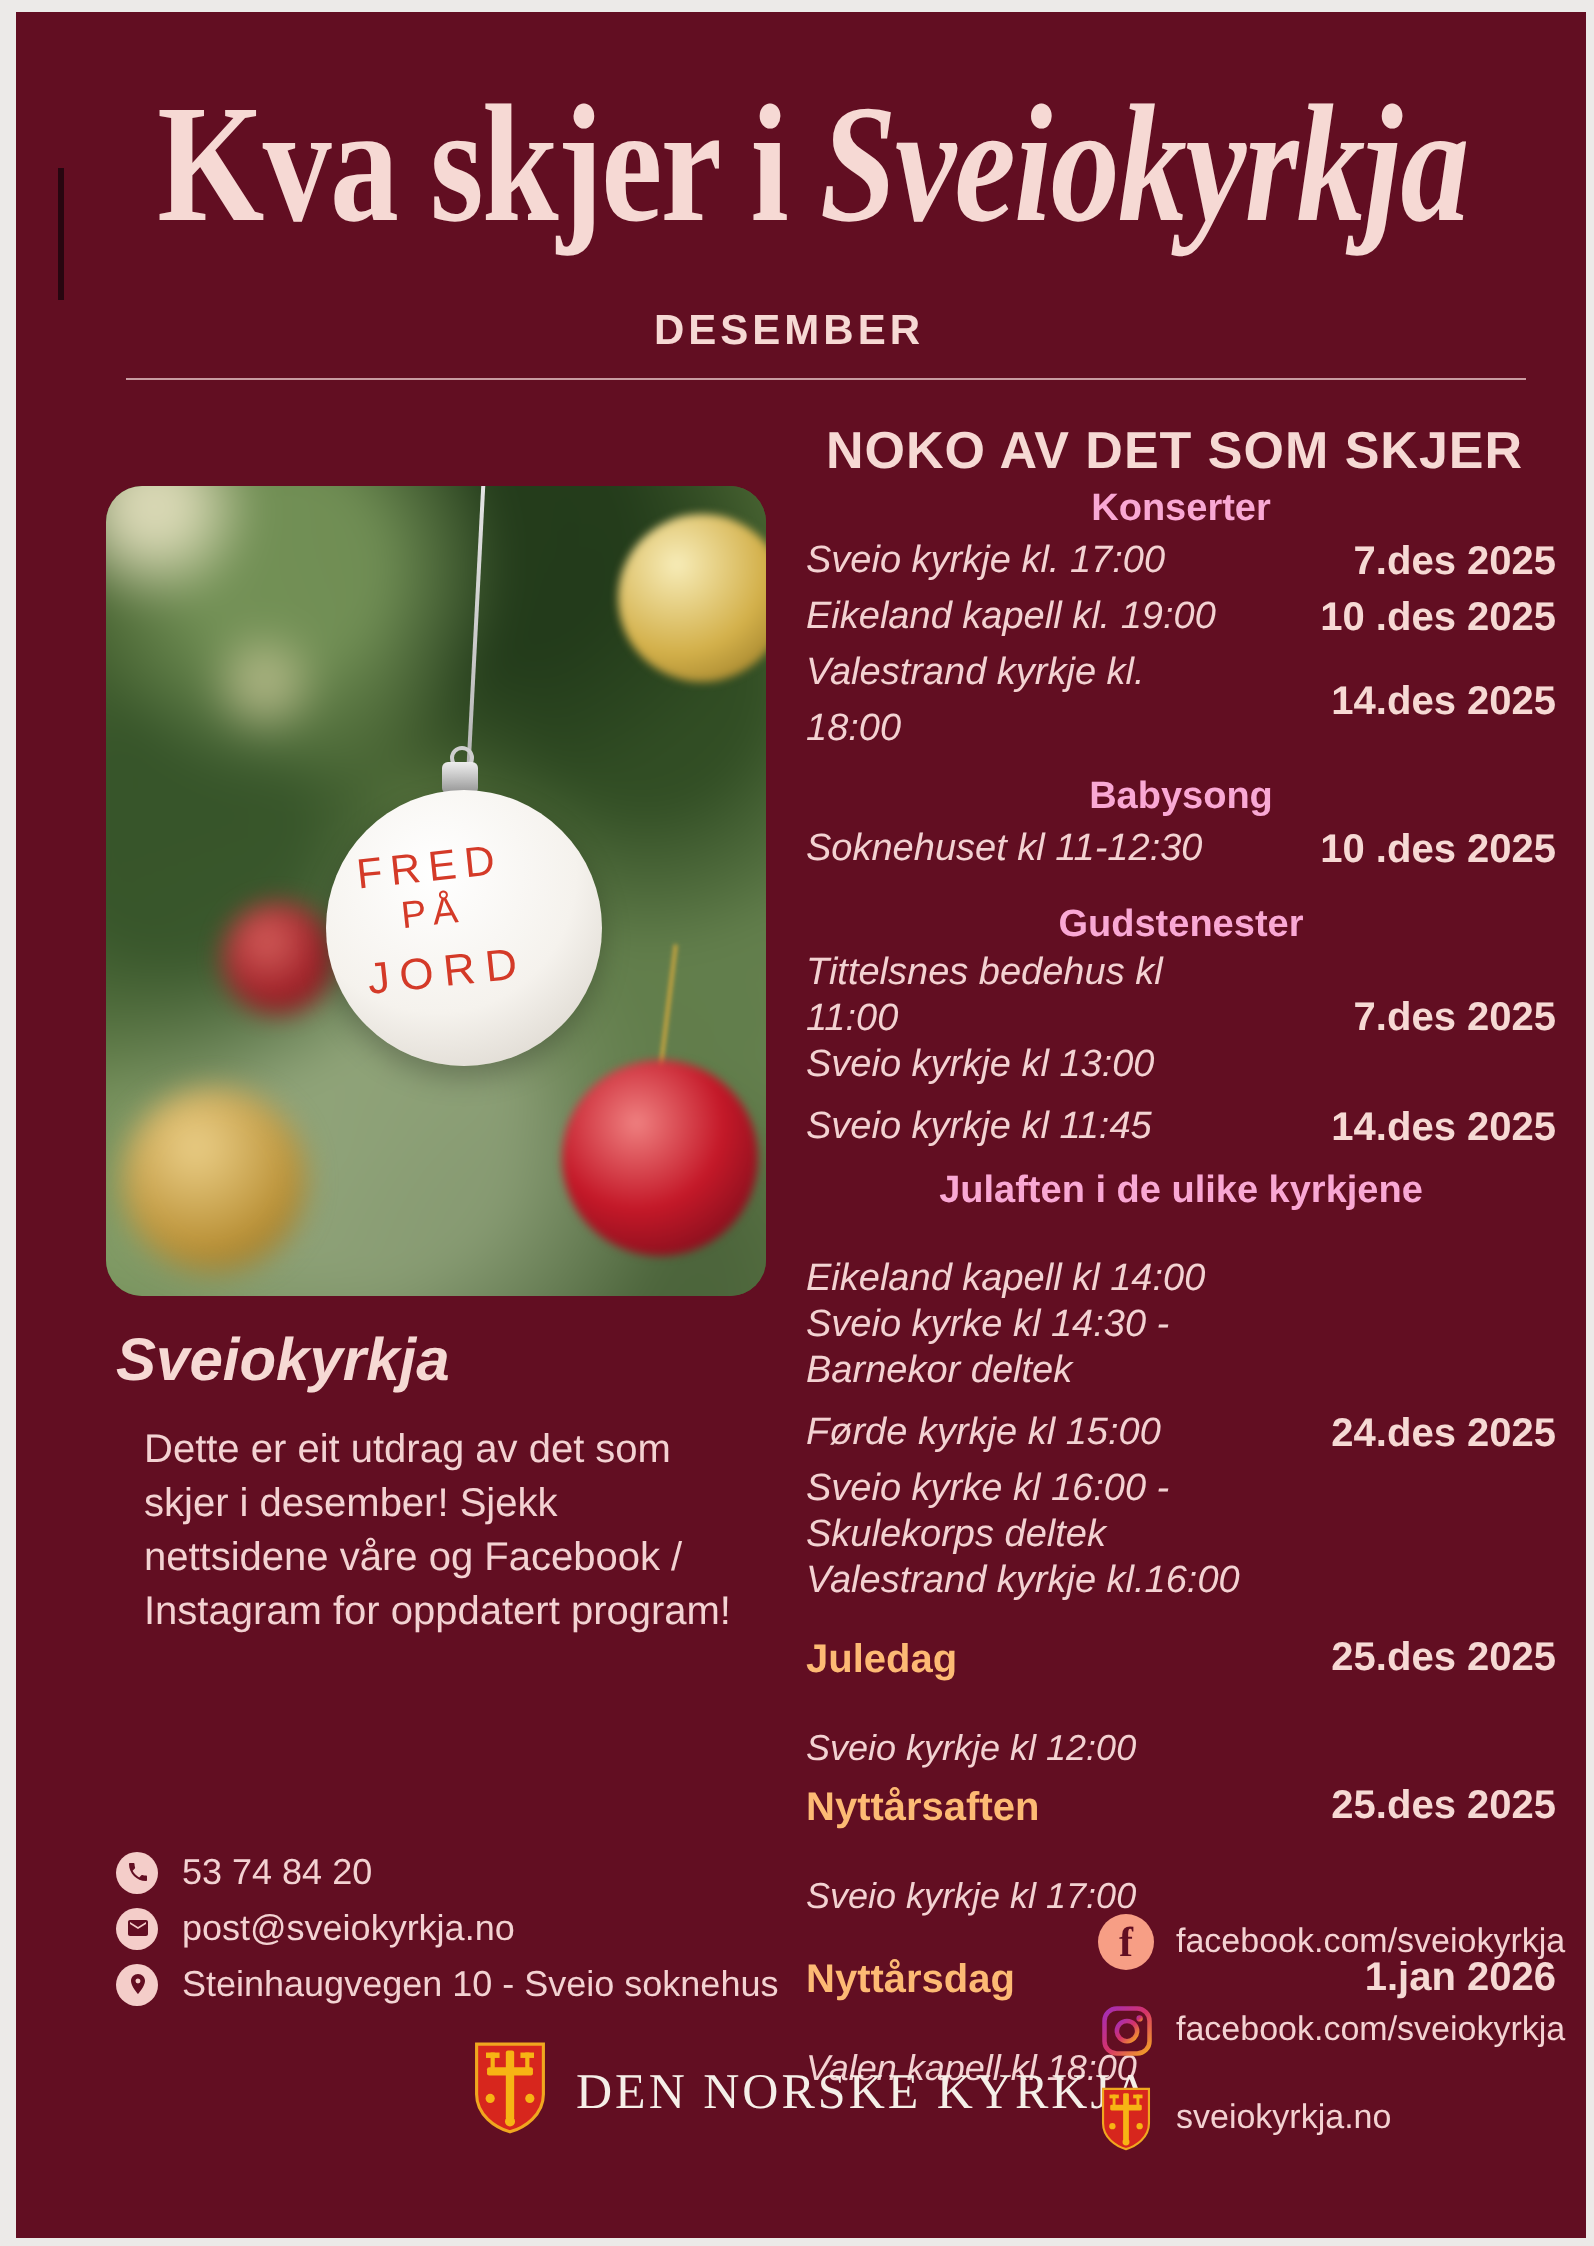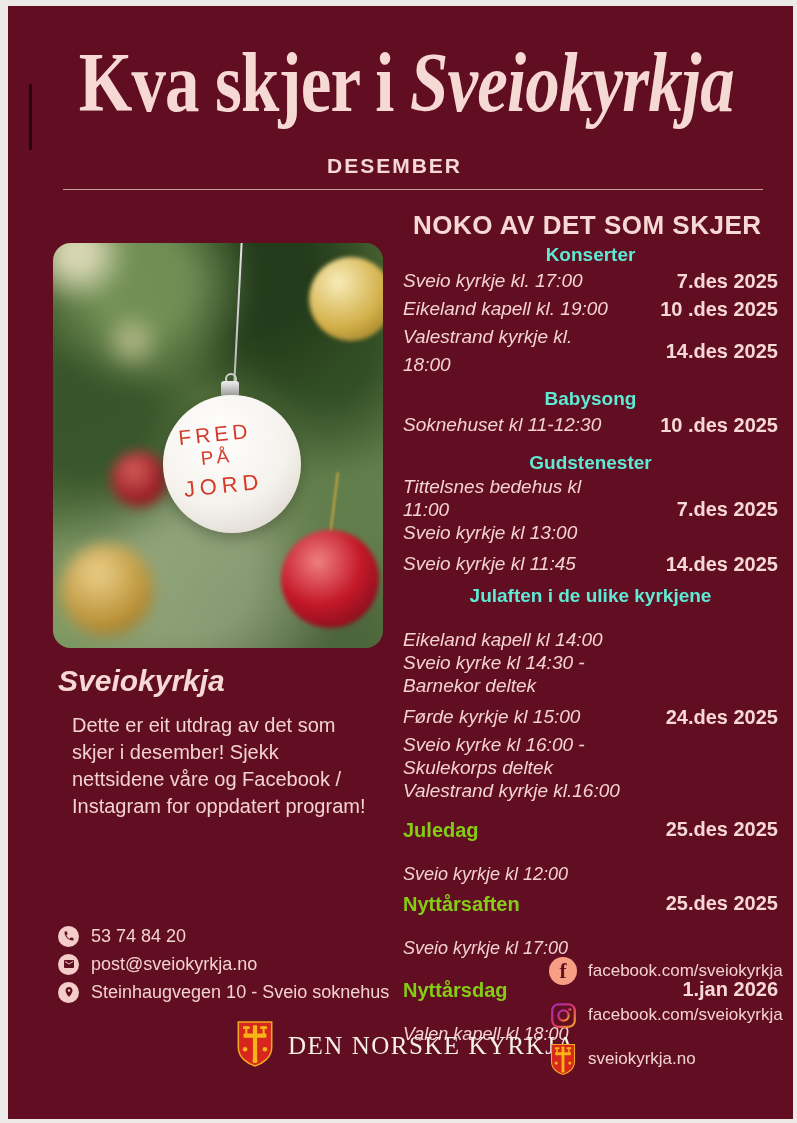"Konserter" .ev-h { color: #5eead4 -> #f9a8d4 }
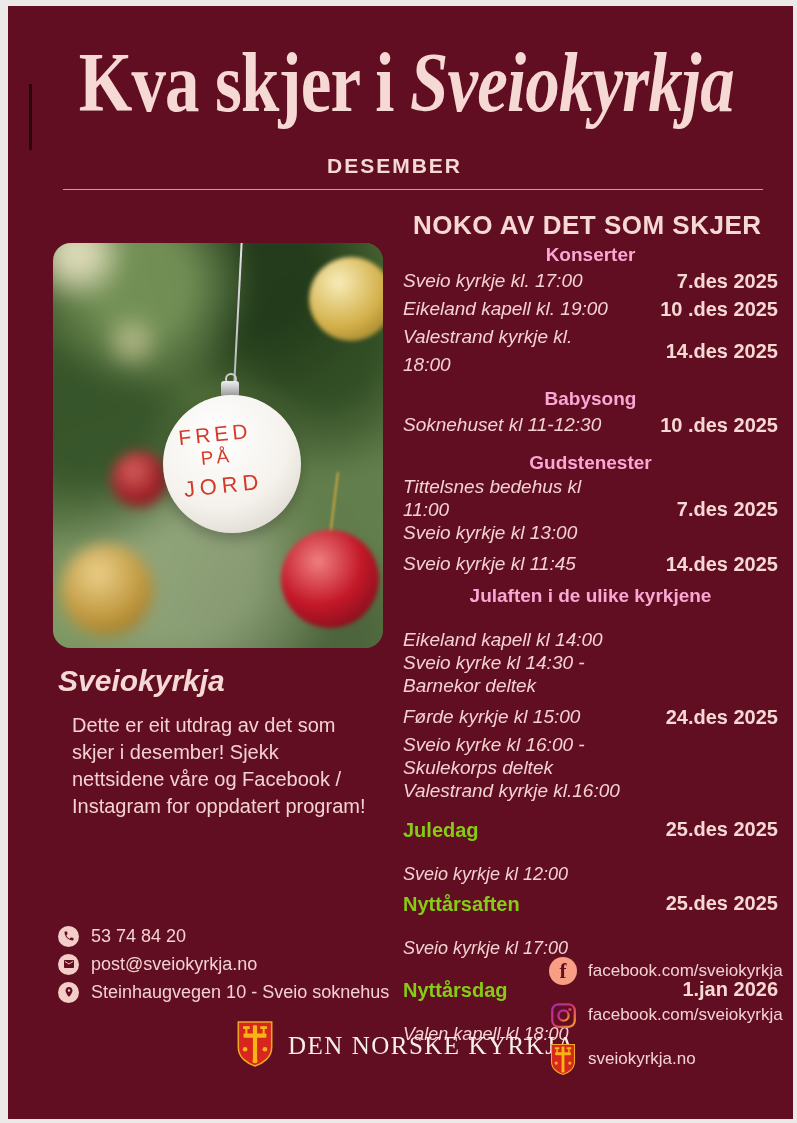"Juledag" .sp-label { color: #84cc16 -> #fdba74 }
